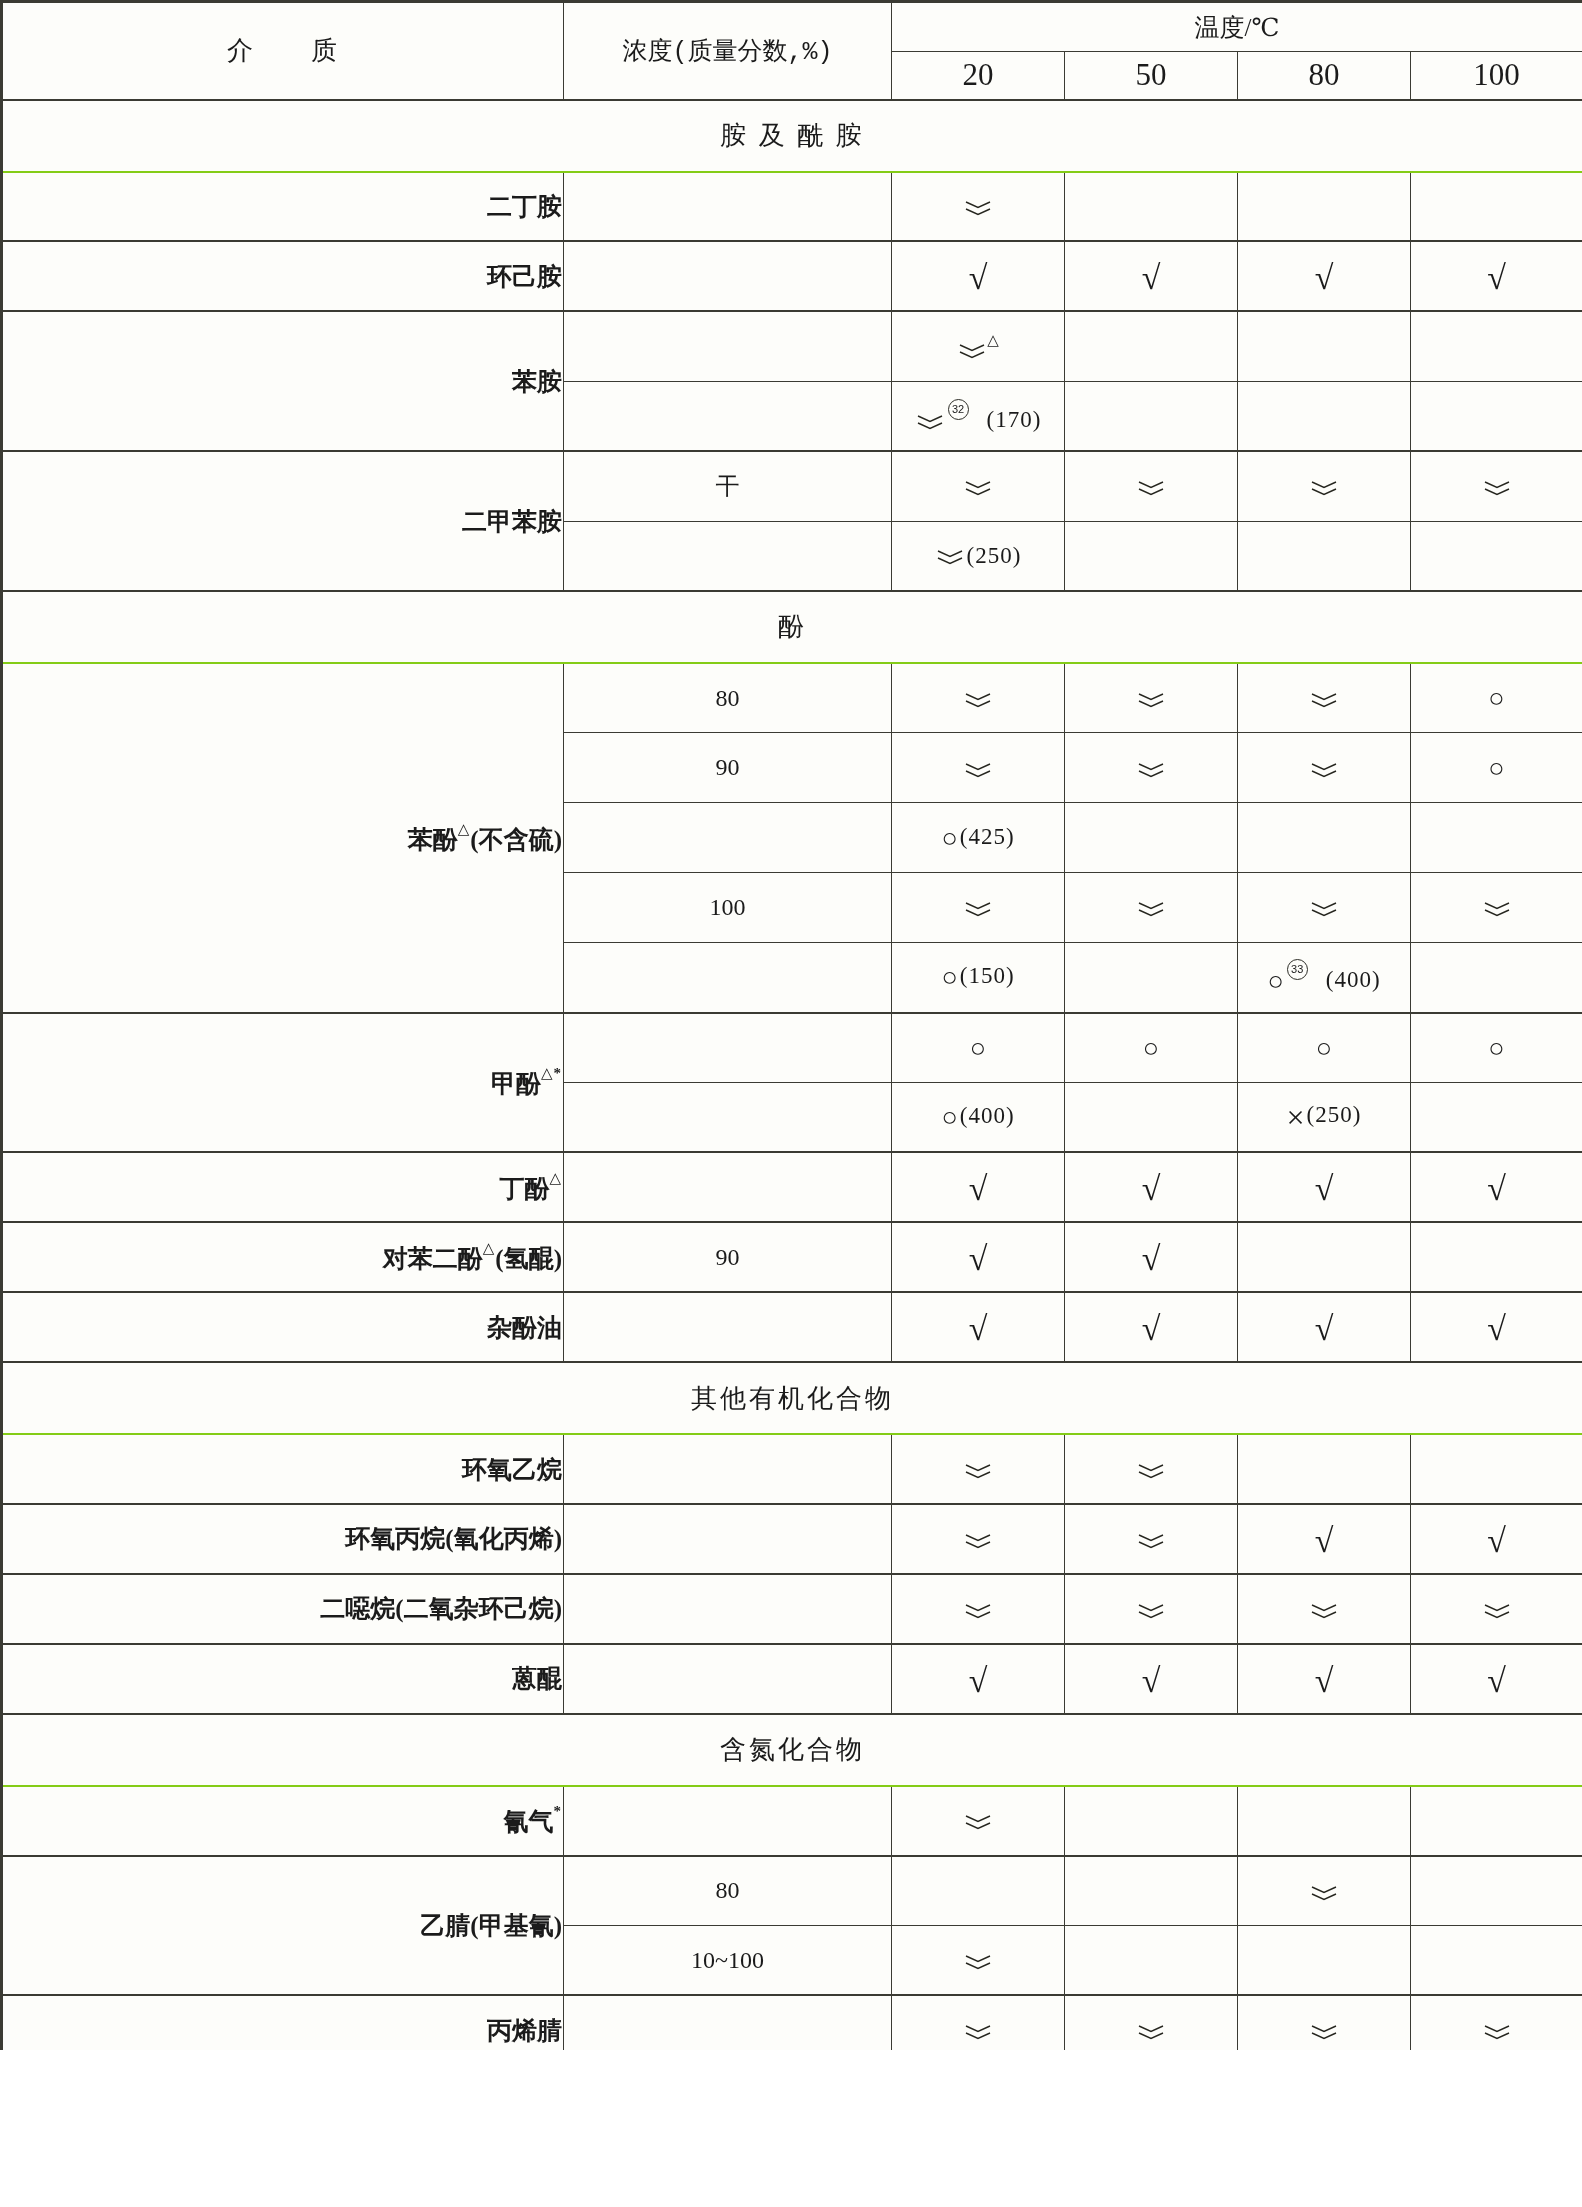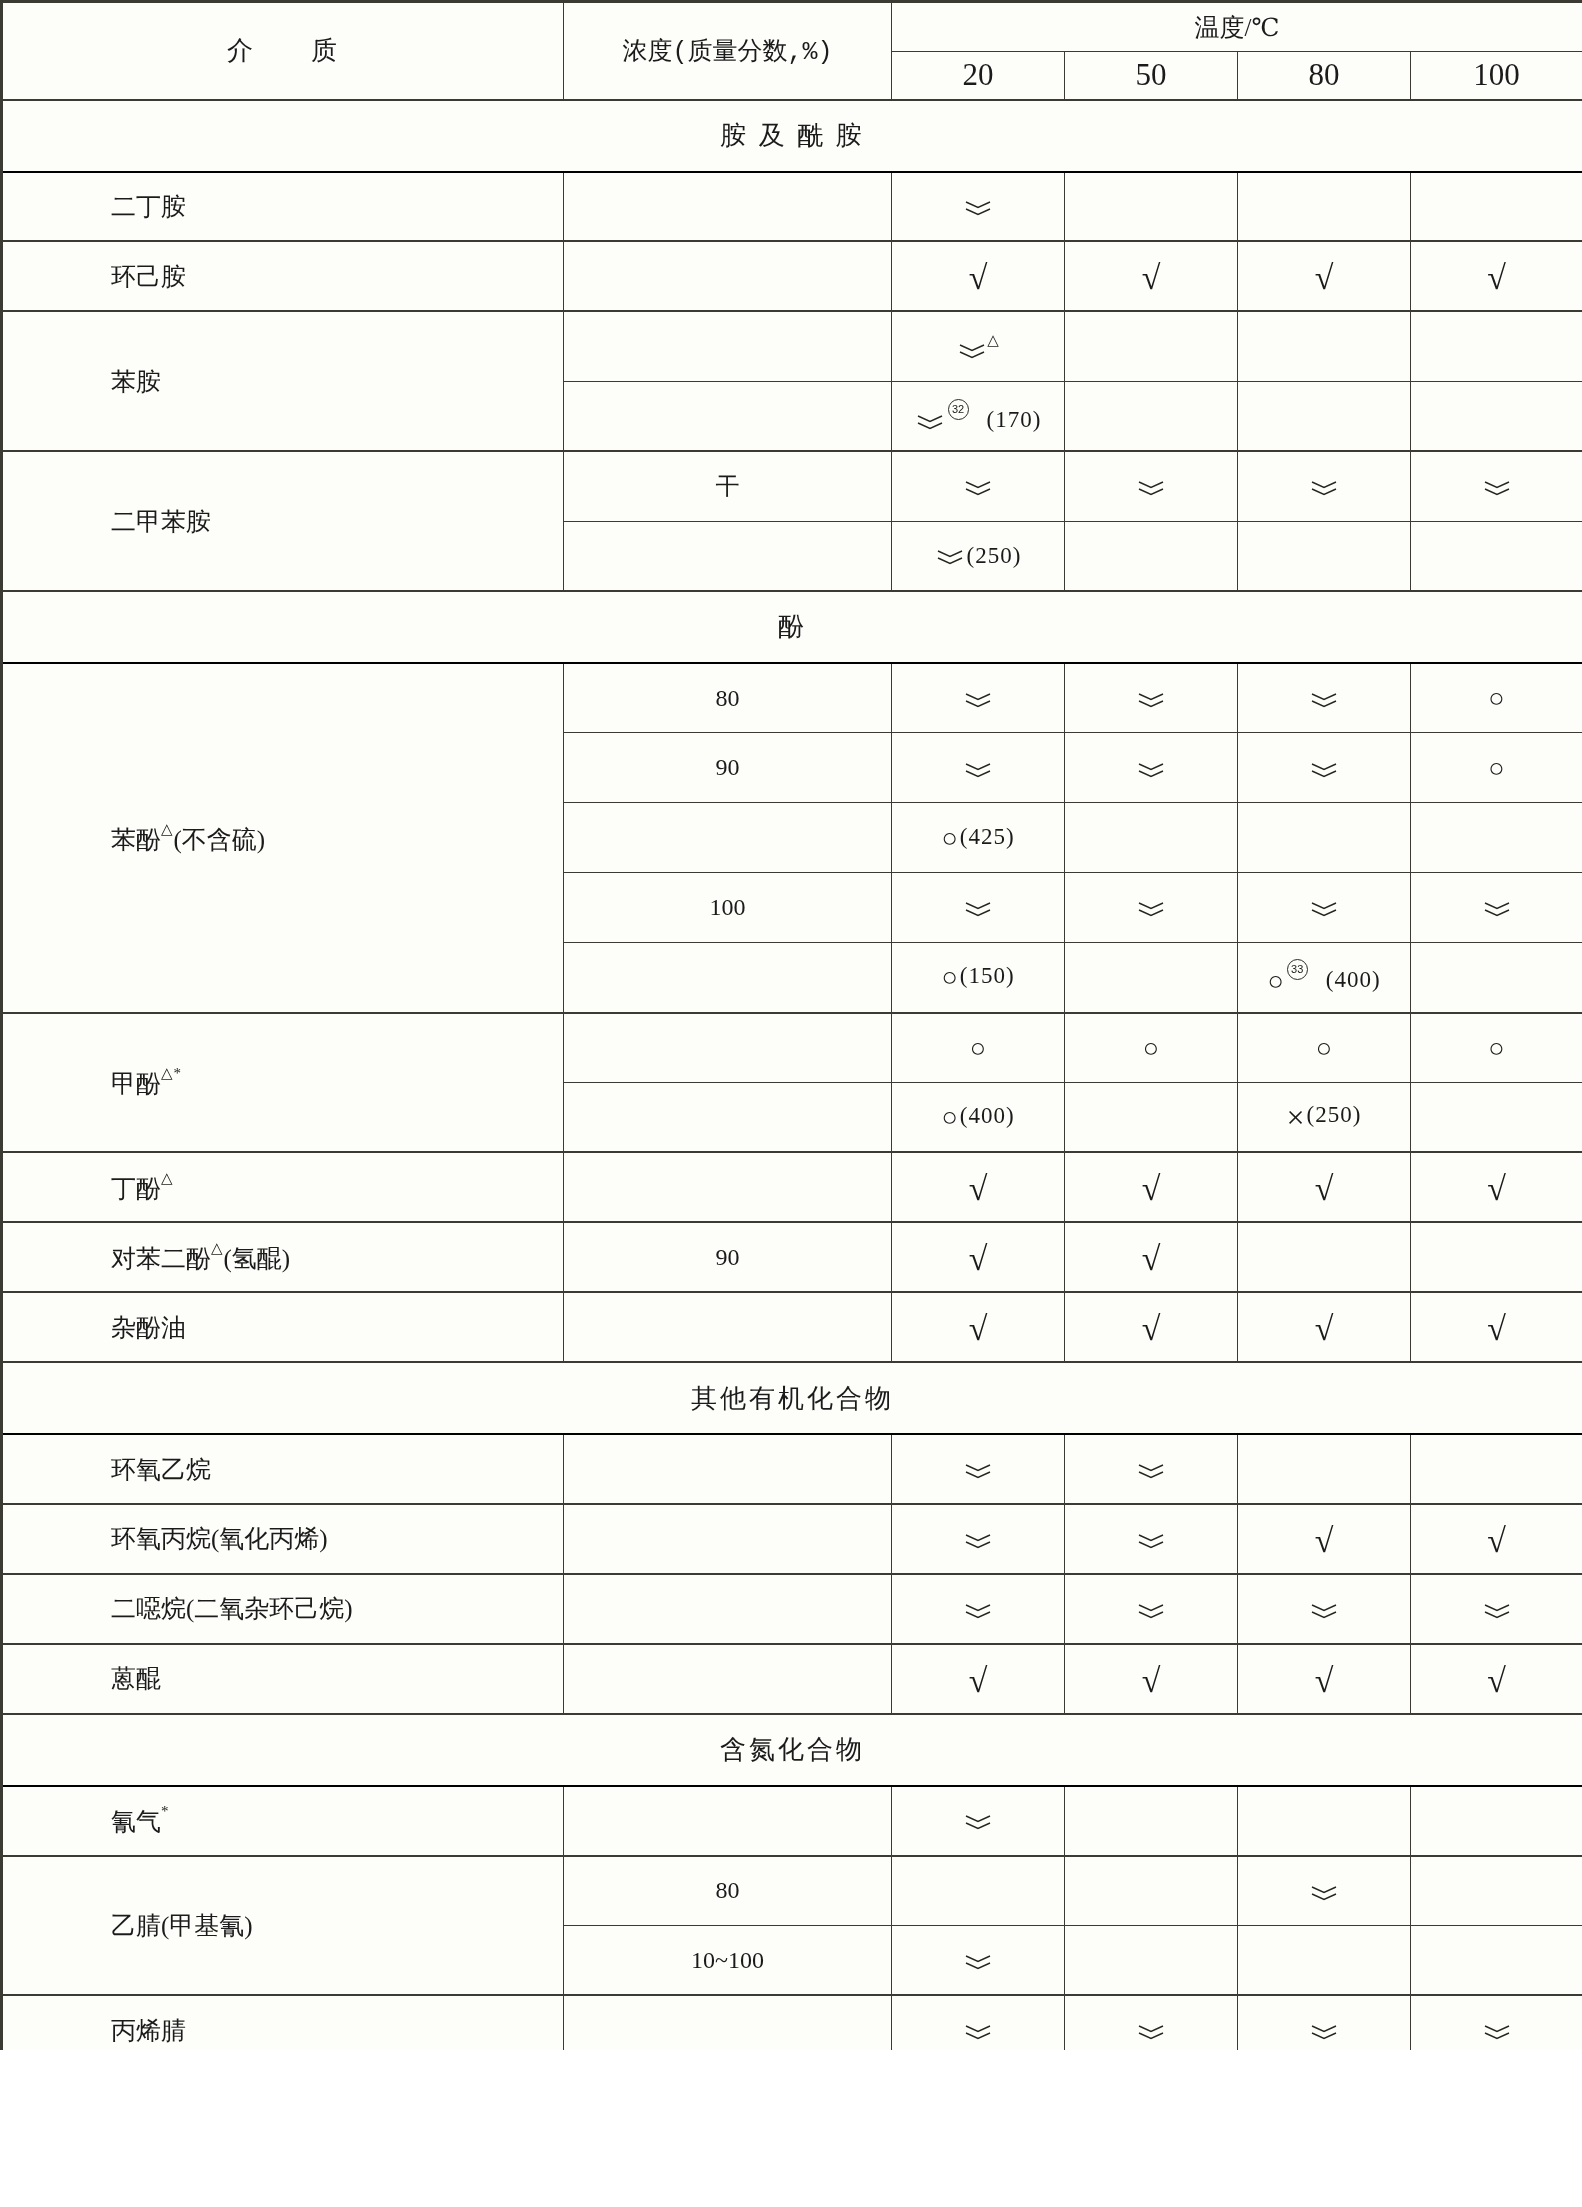"胺 及 酰 胺" td.section-title { border-bottom: 2px solid #000000 -> 2px solid #84cc16 }
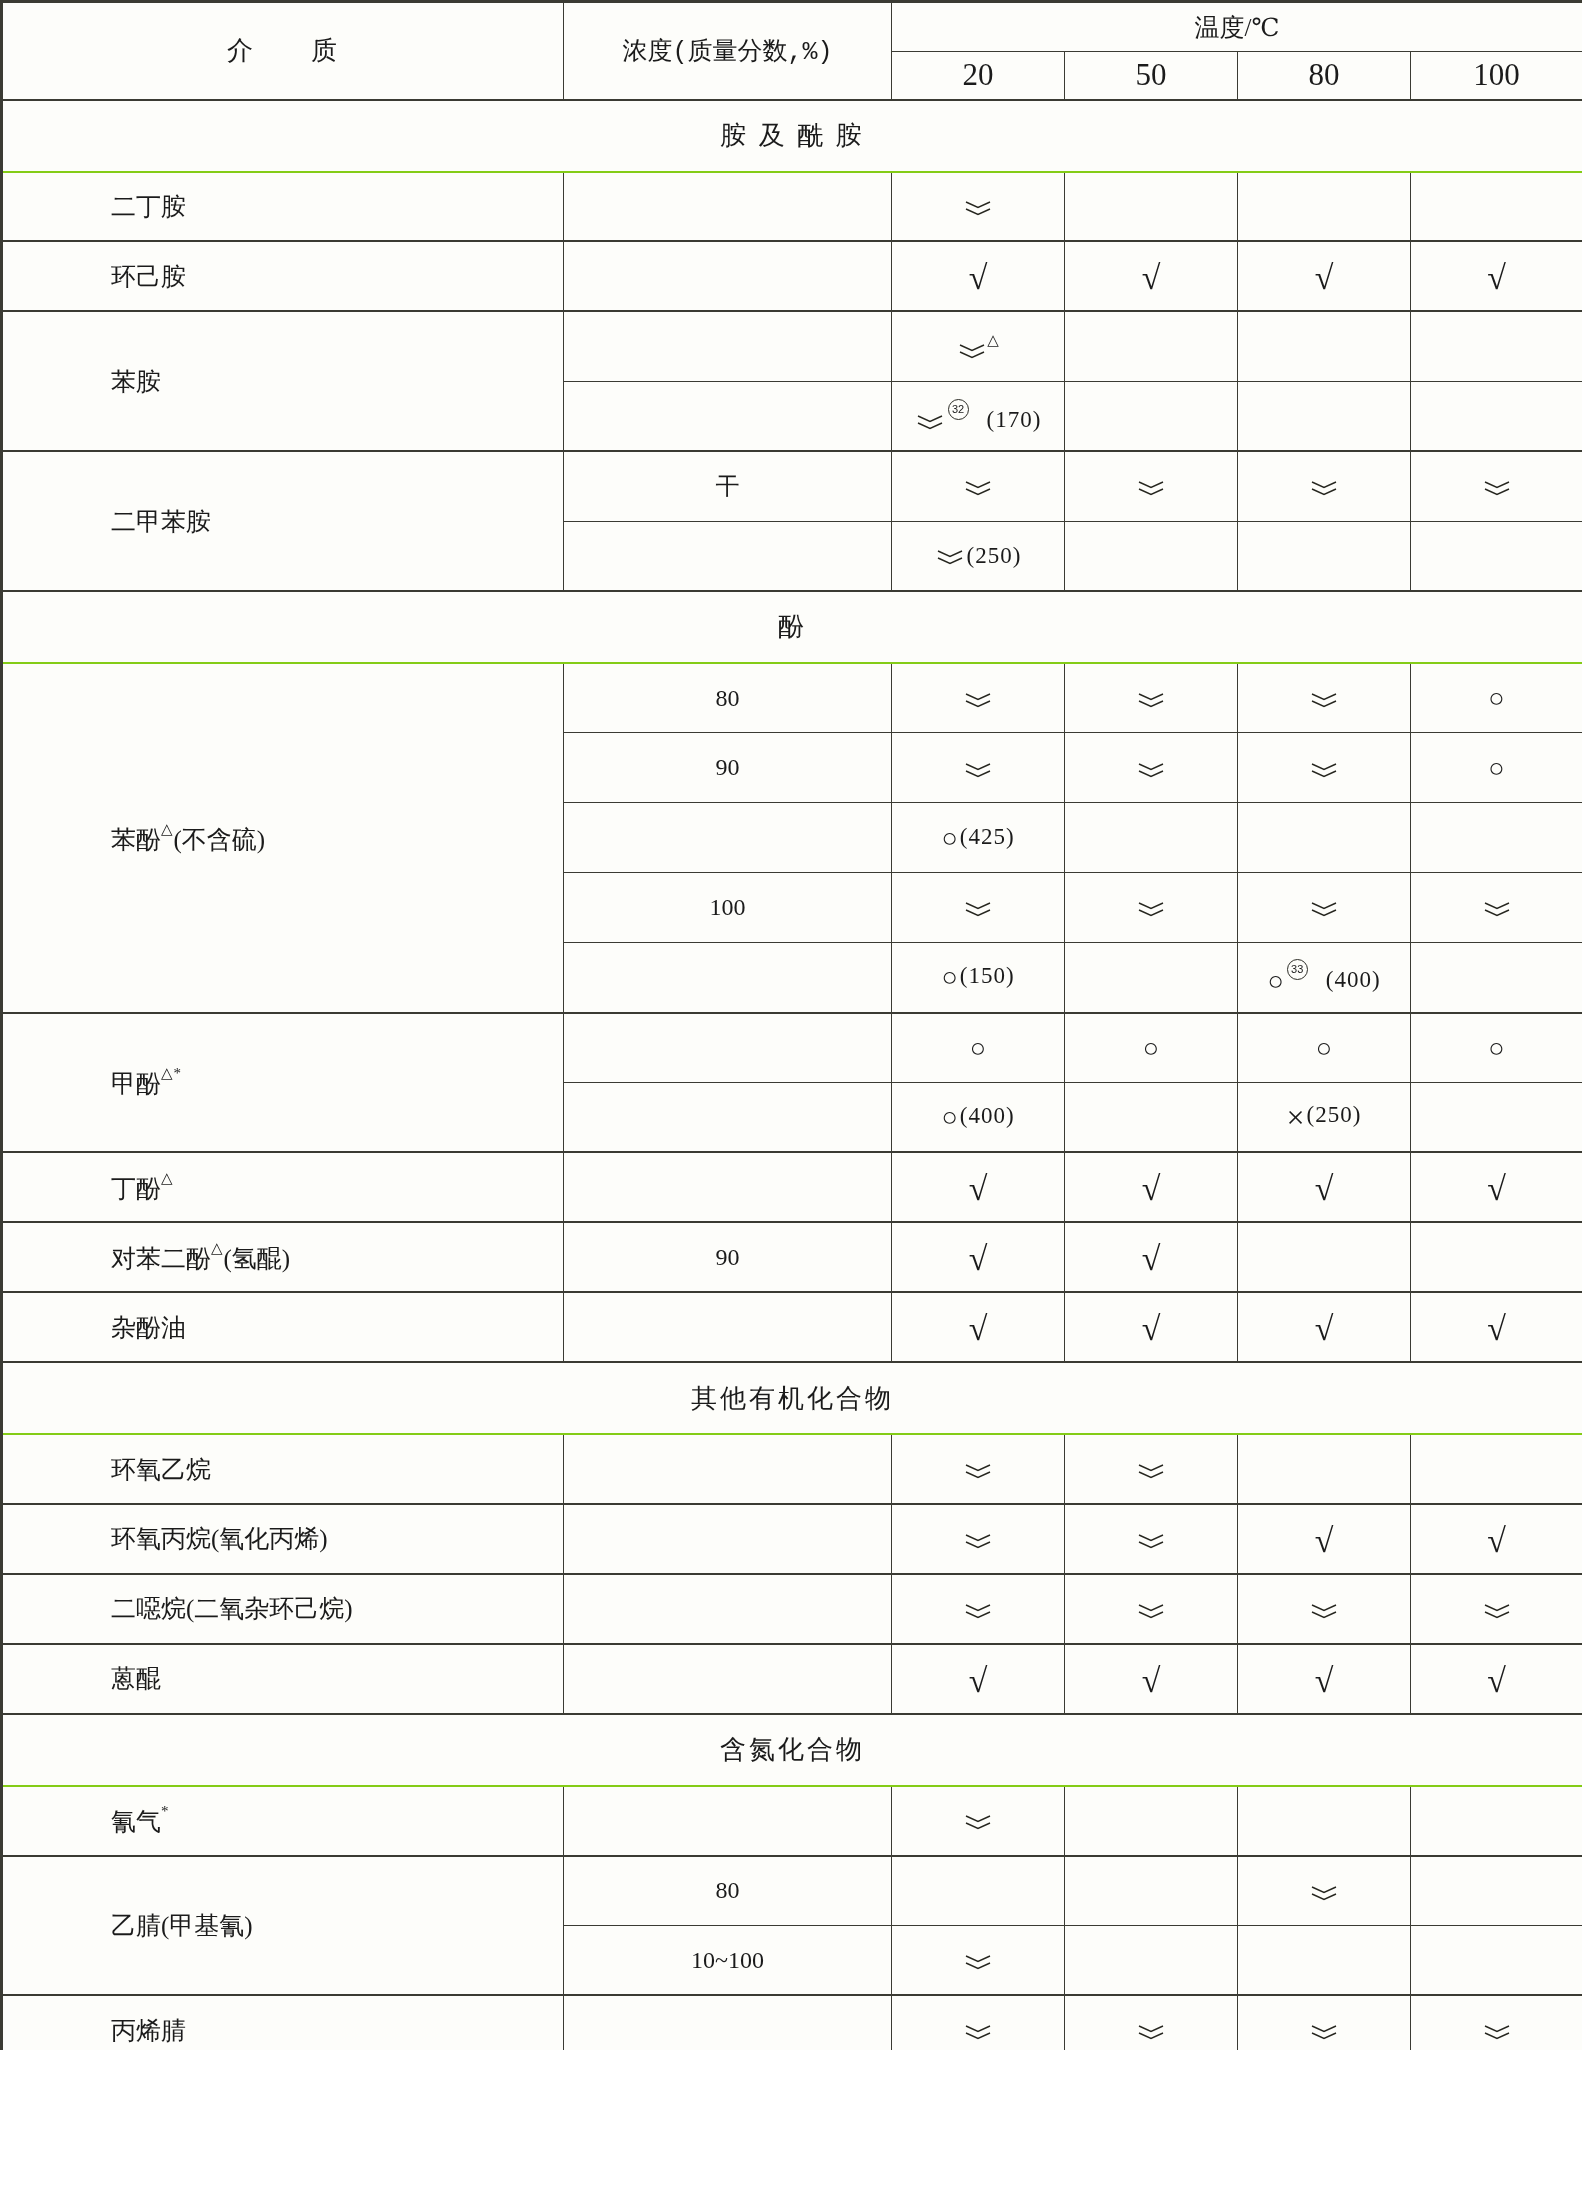"二丁胺" td.media-cell { font-weight: none -> bold; text-align: left -> right }
